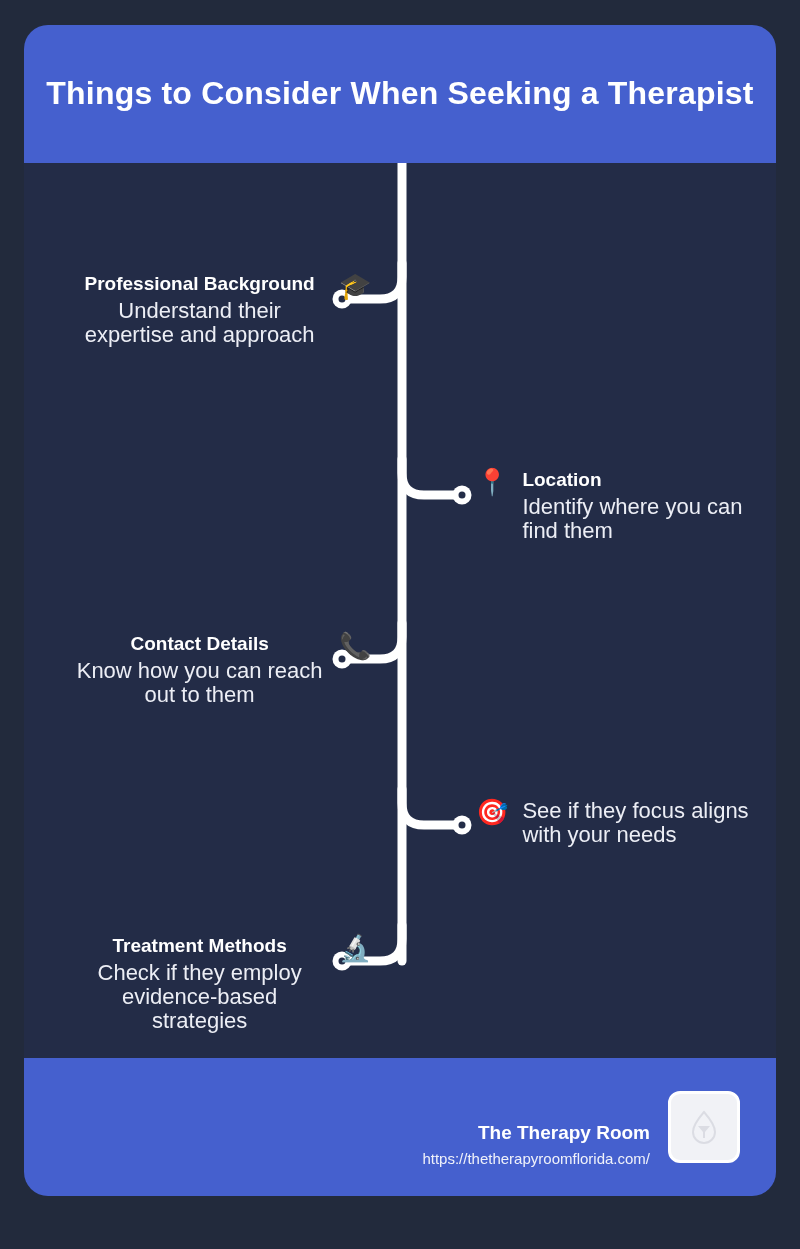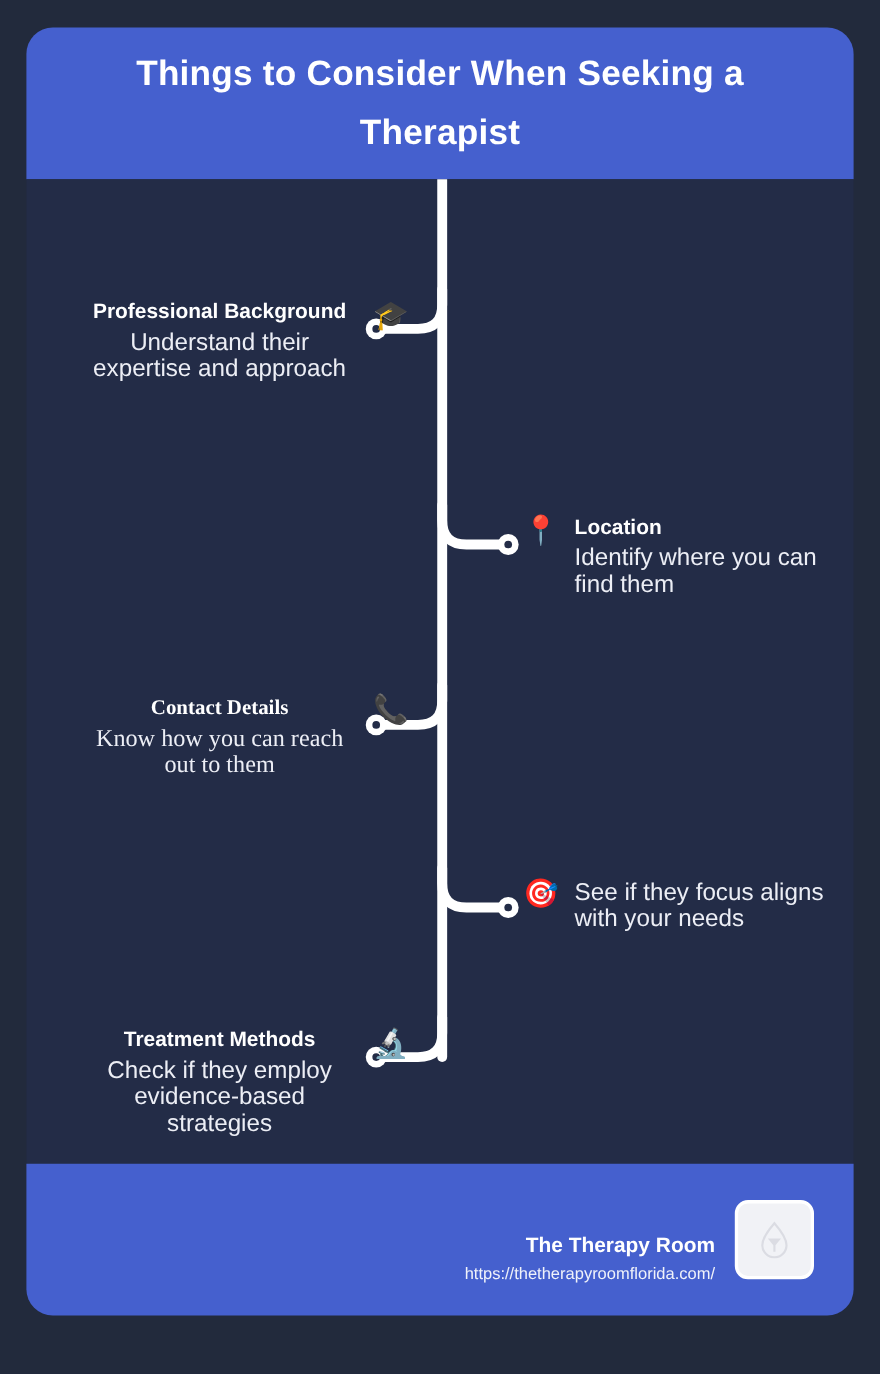"Things to Consider When Seeking" .header { padding: 0 44px -> 0 17px }
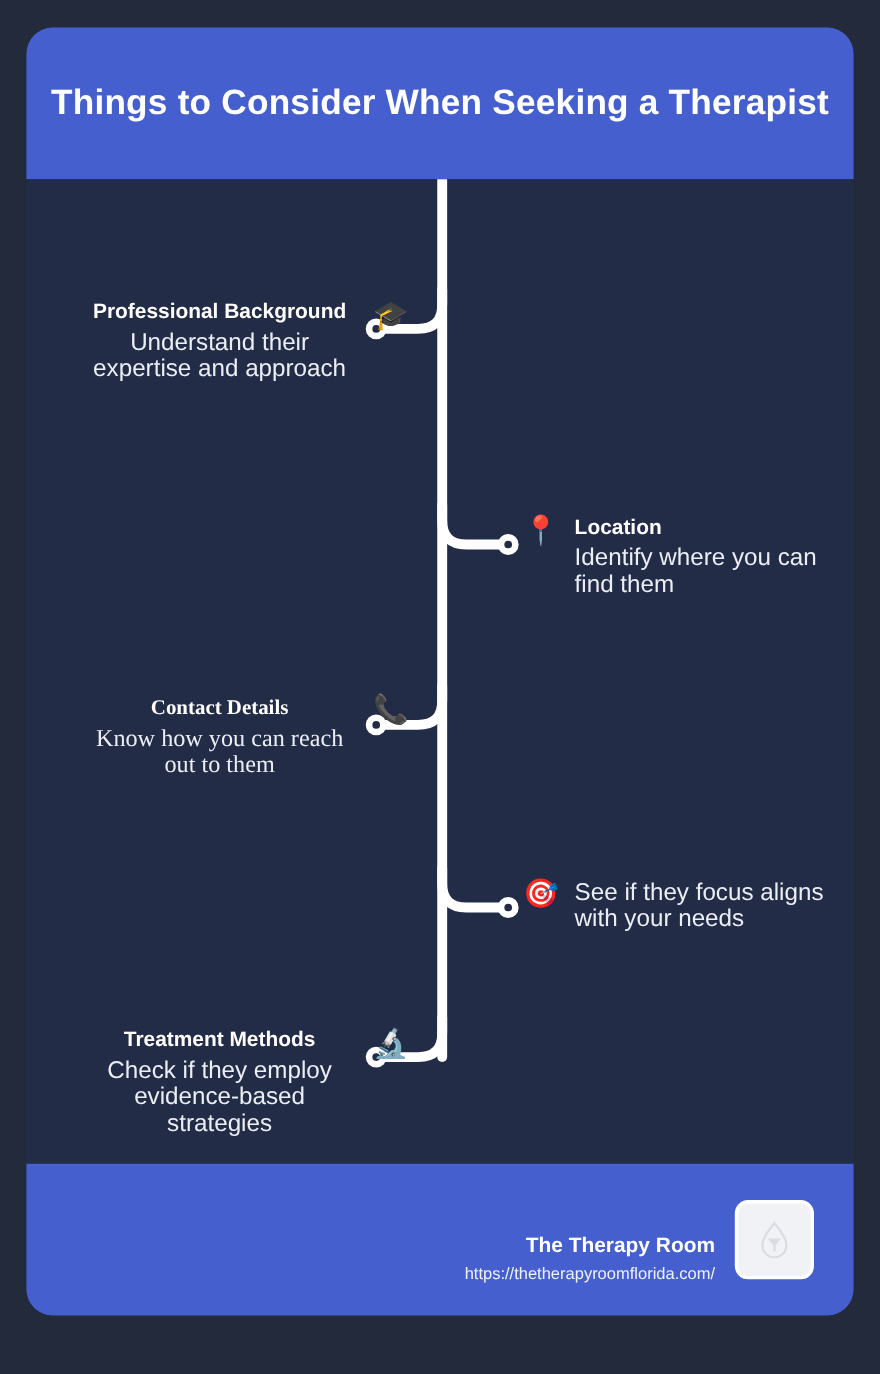"Contact Details" div.item { font-family: Liberation Serif, serif -> none }
